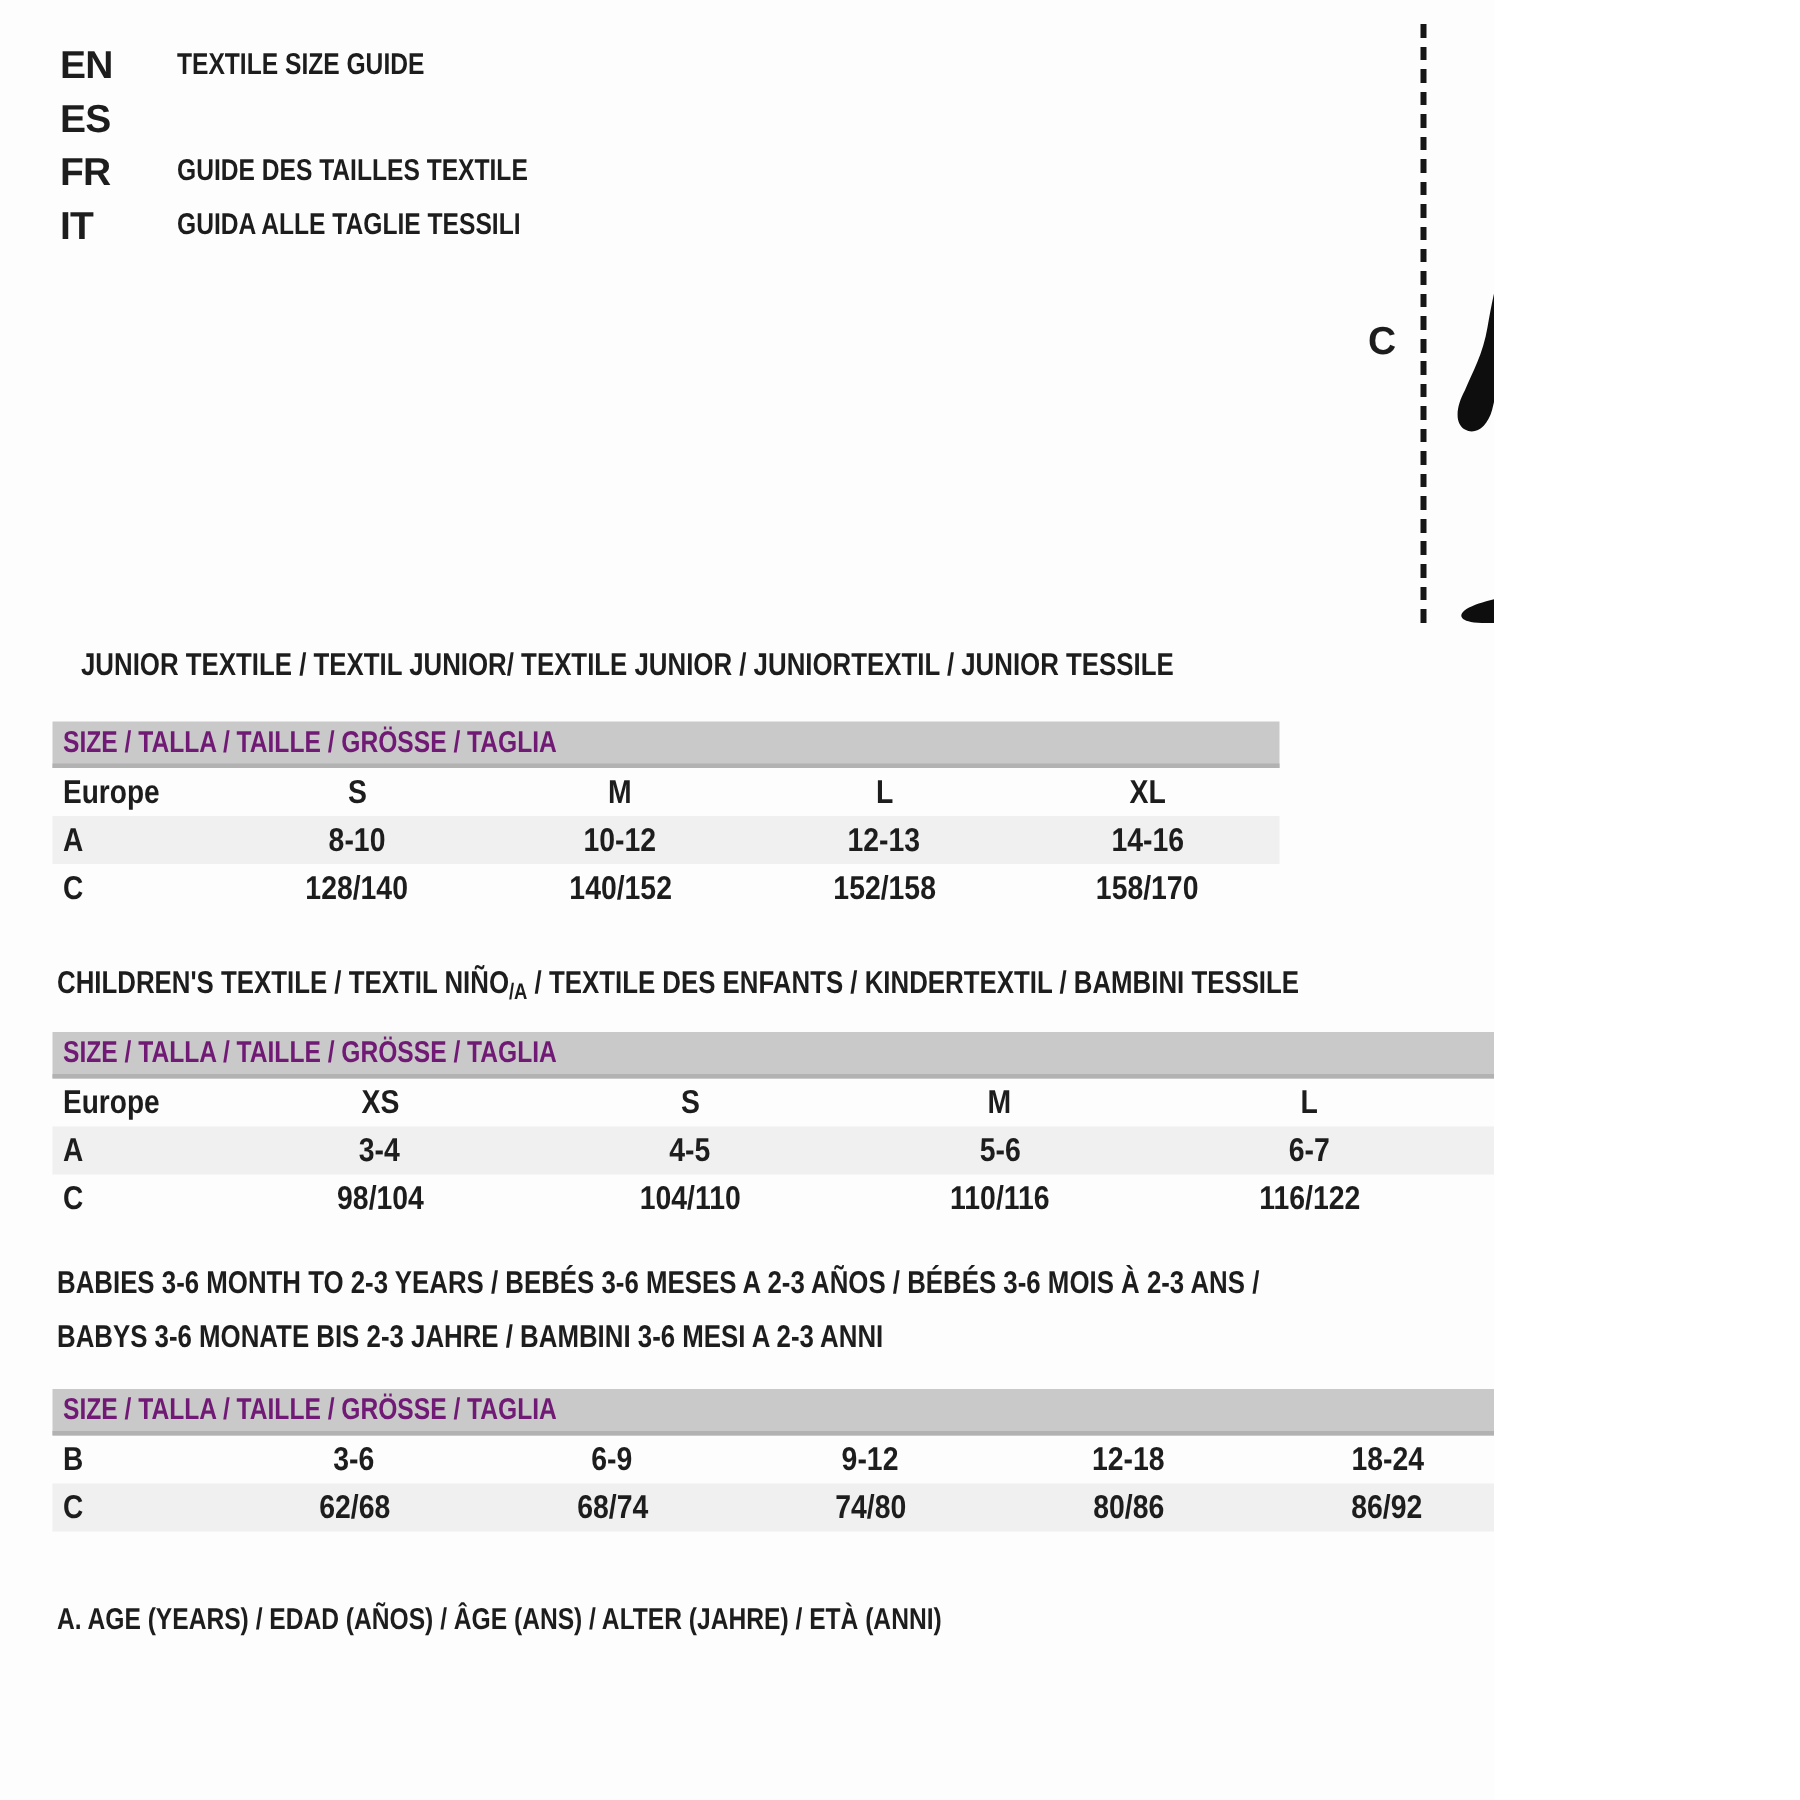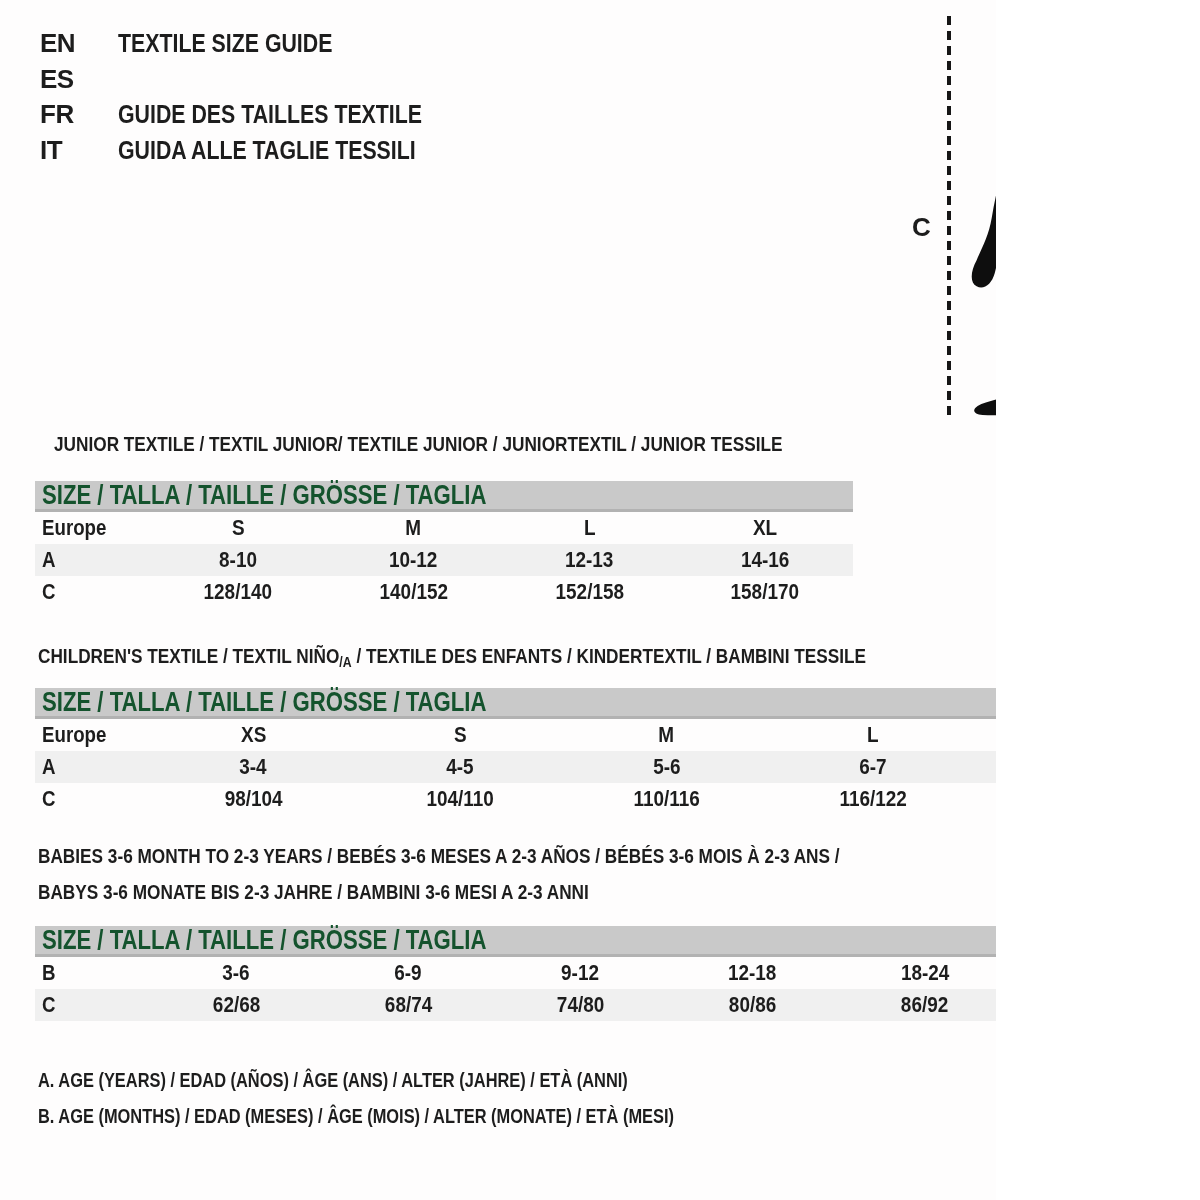"TEXTILE SIZE GUIDE" .lang-label { font-size: 26px -> 20px }
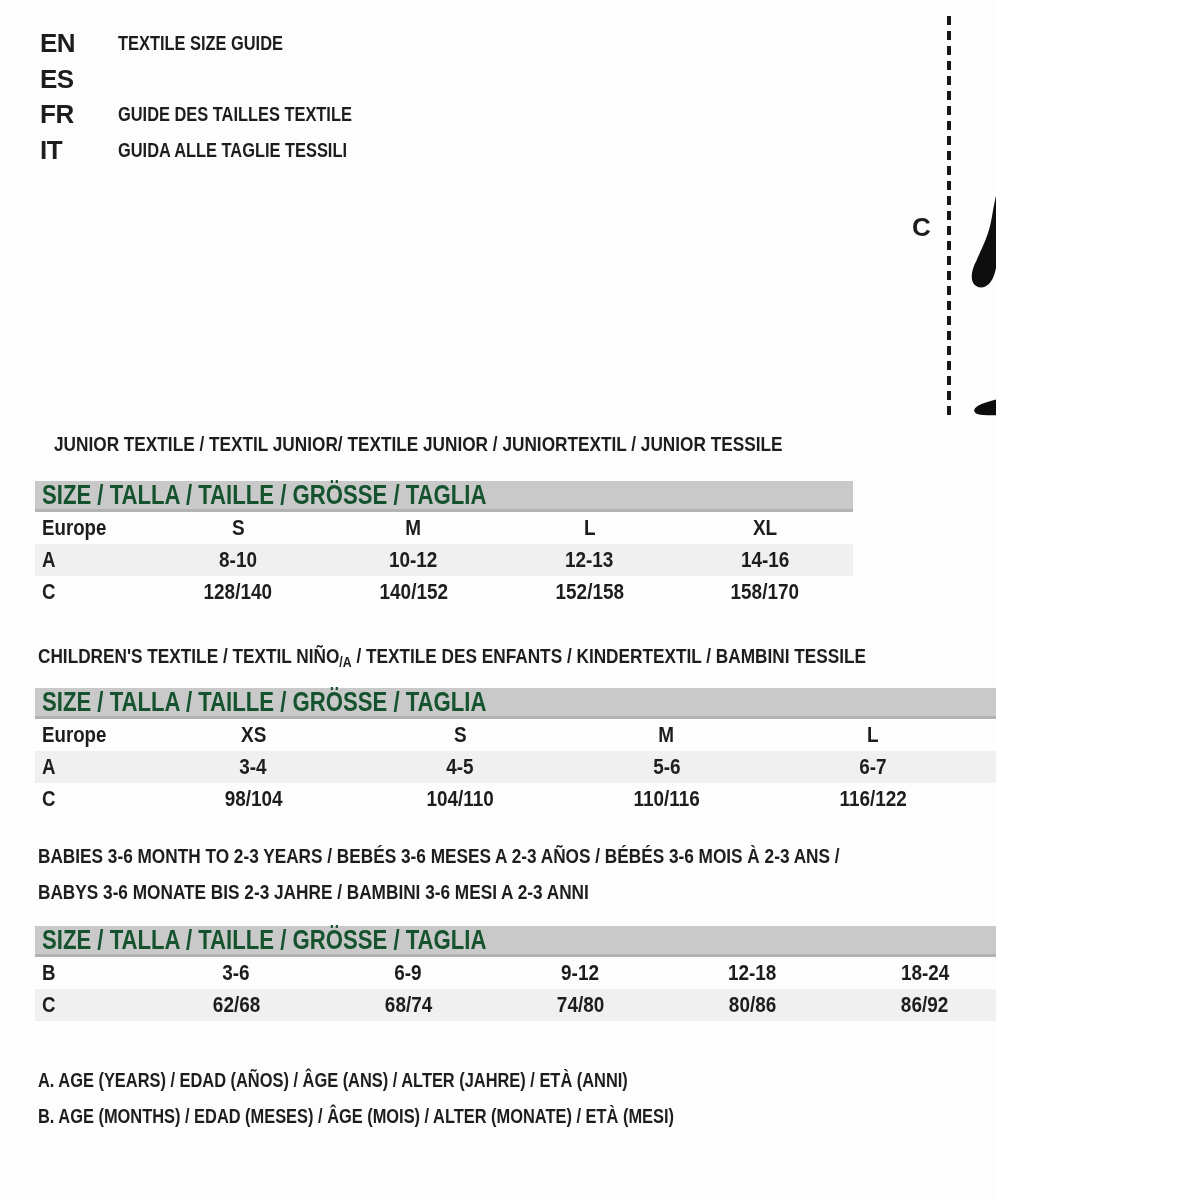"SIZE / TALLA / TAILLE" .tbl-head { color: #14532d -> #701a75; font-size: 27px -> 20px }
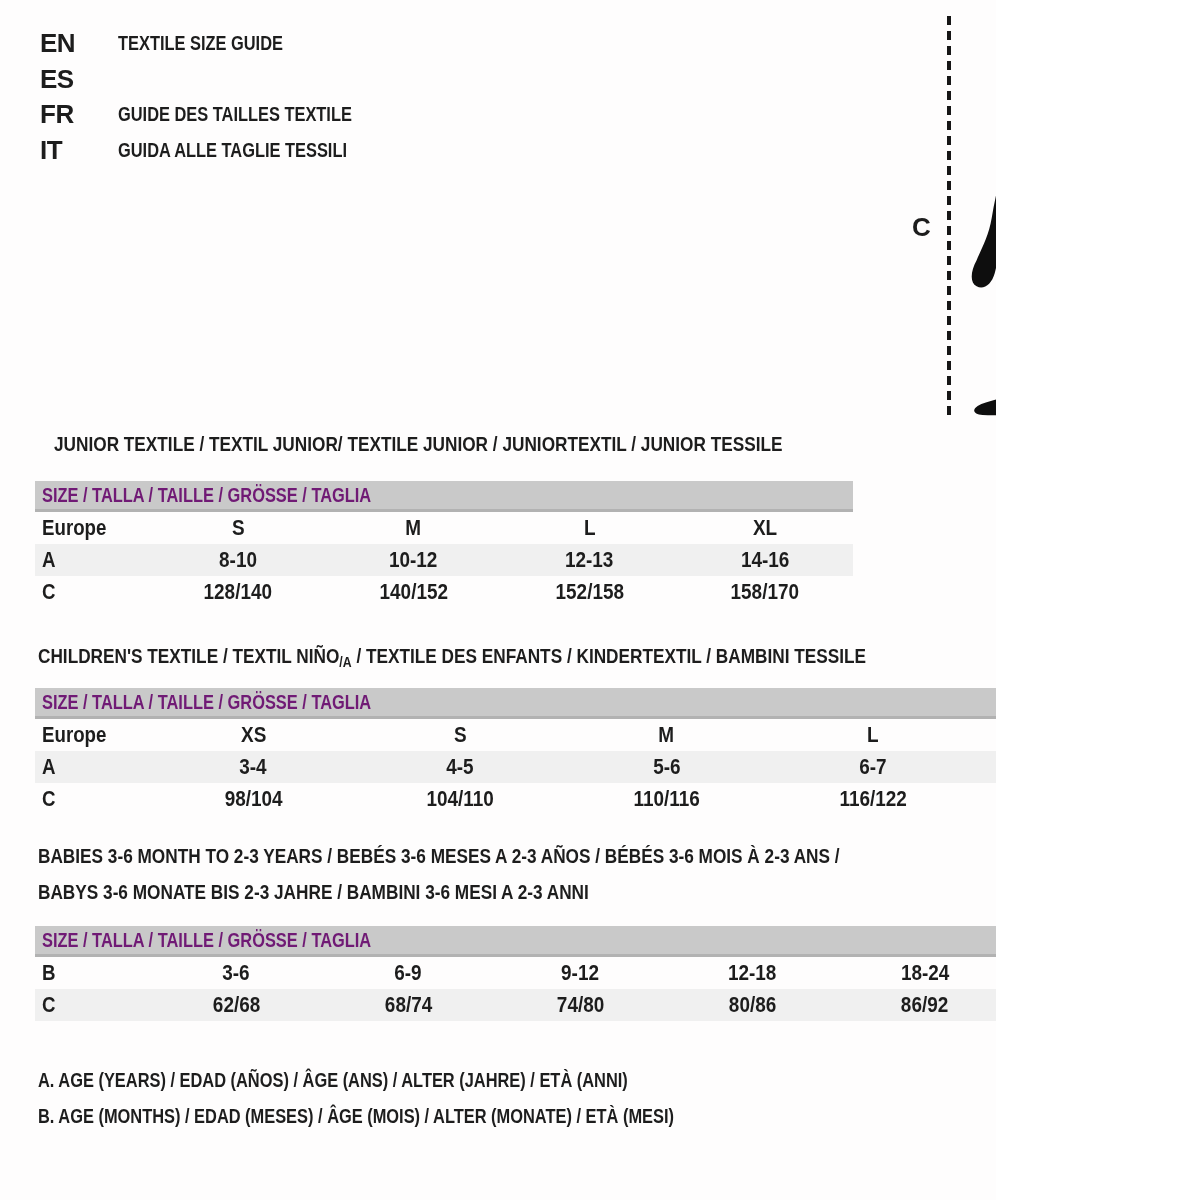"B. AGE (MONTHS) / EDAD" div.legend-line { html: <div> <span>B. AGE (MONTHS) / EDAD (MESES) / ÂGE (MOIS) / ALTER (MONATE) / ETÀ (MESI)</span> </div> -> none }
